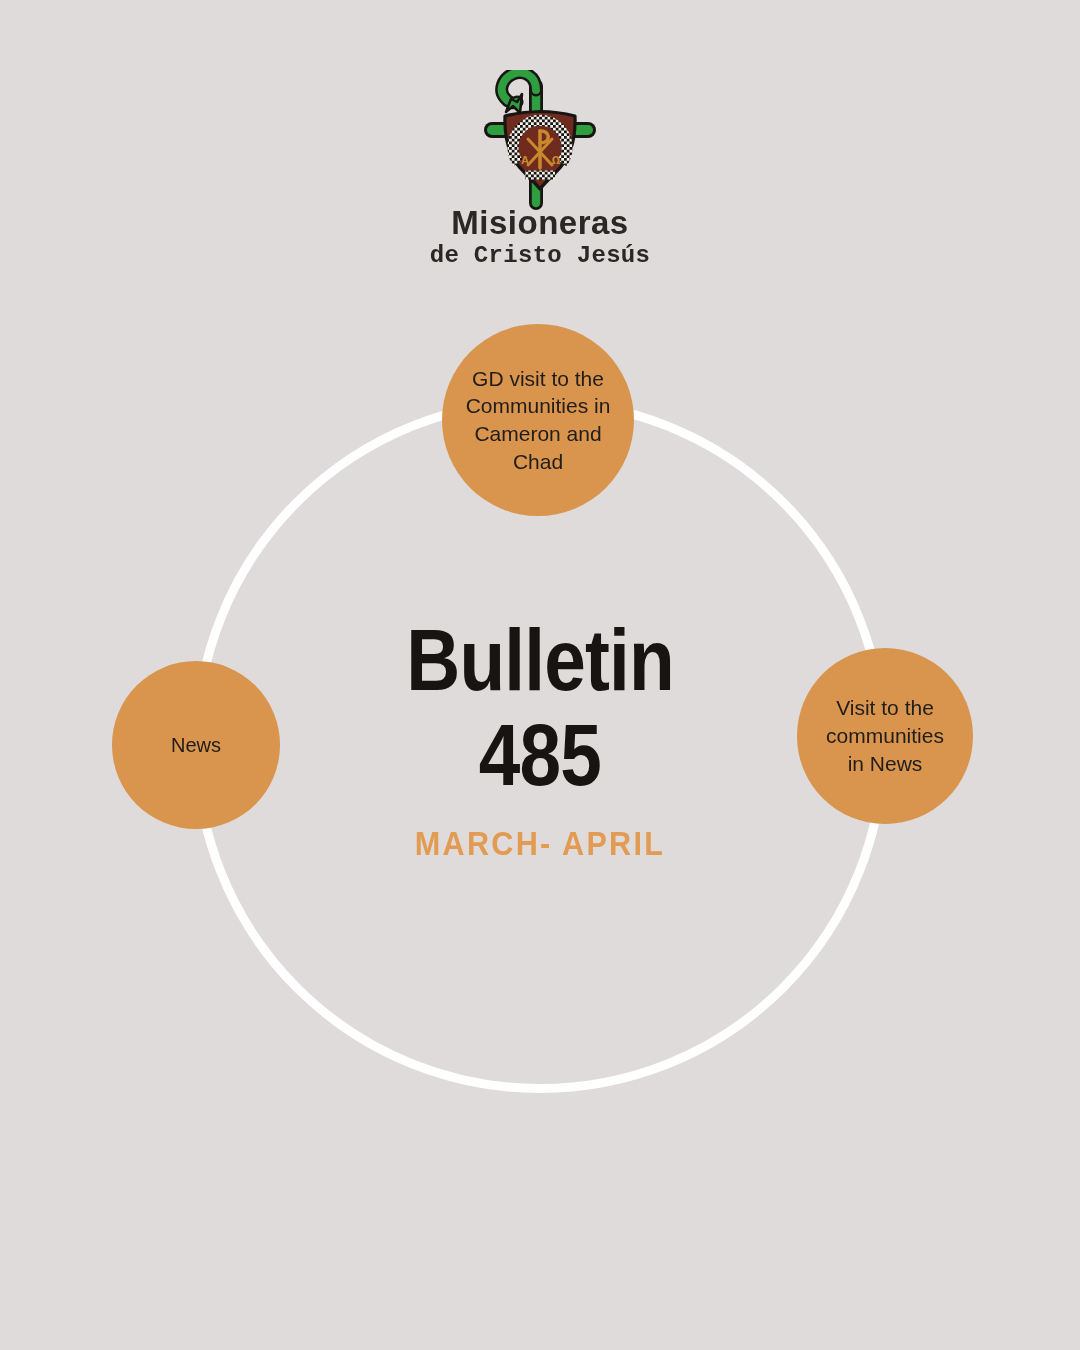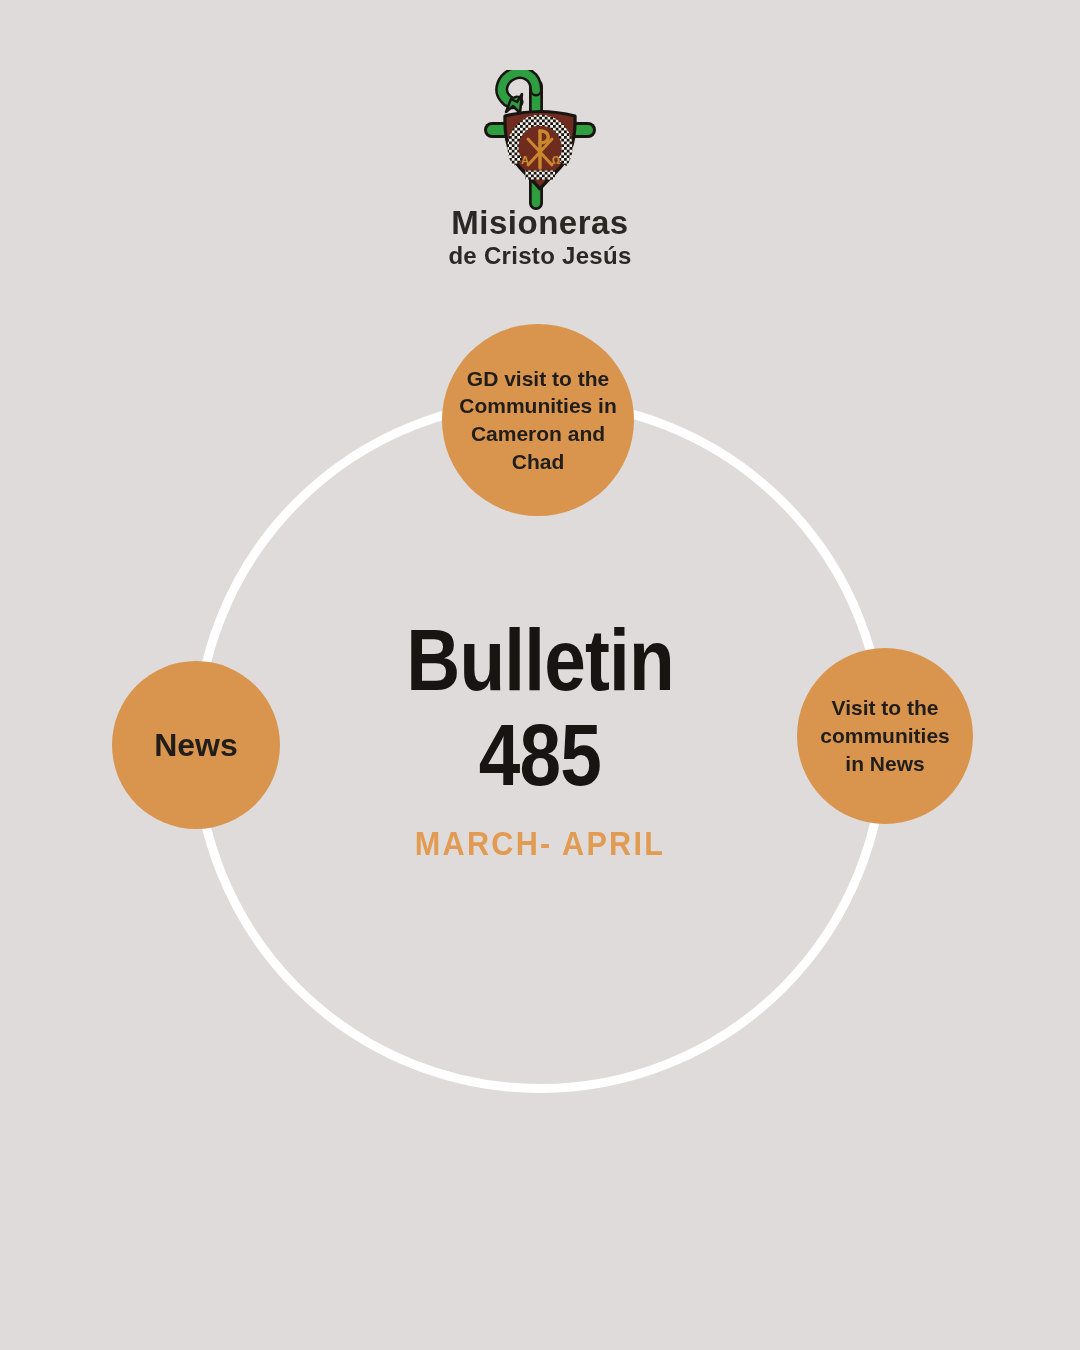"de Cristo Jesús" .logo-subtitle { font-family: none -> Liberation Mono, monospace }
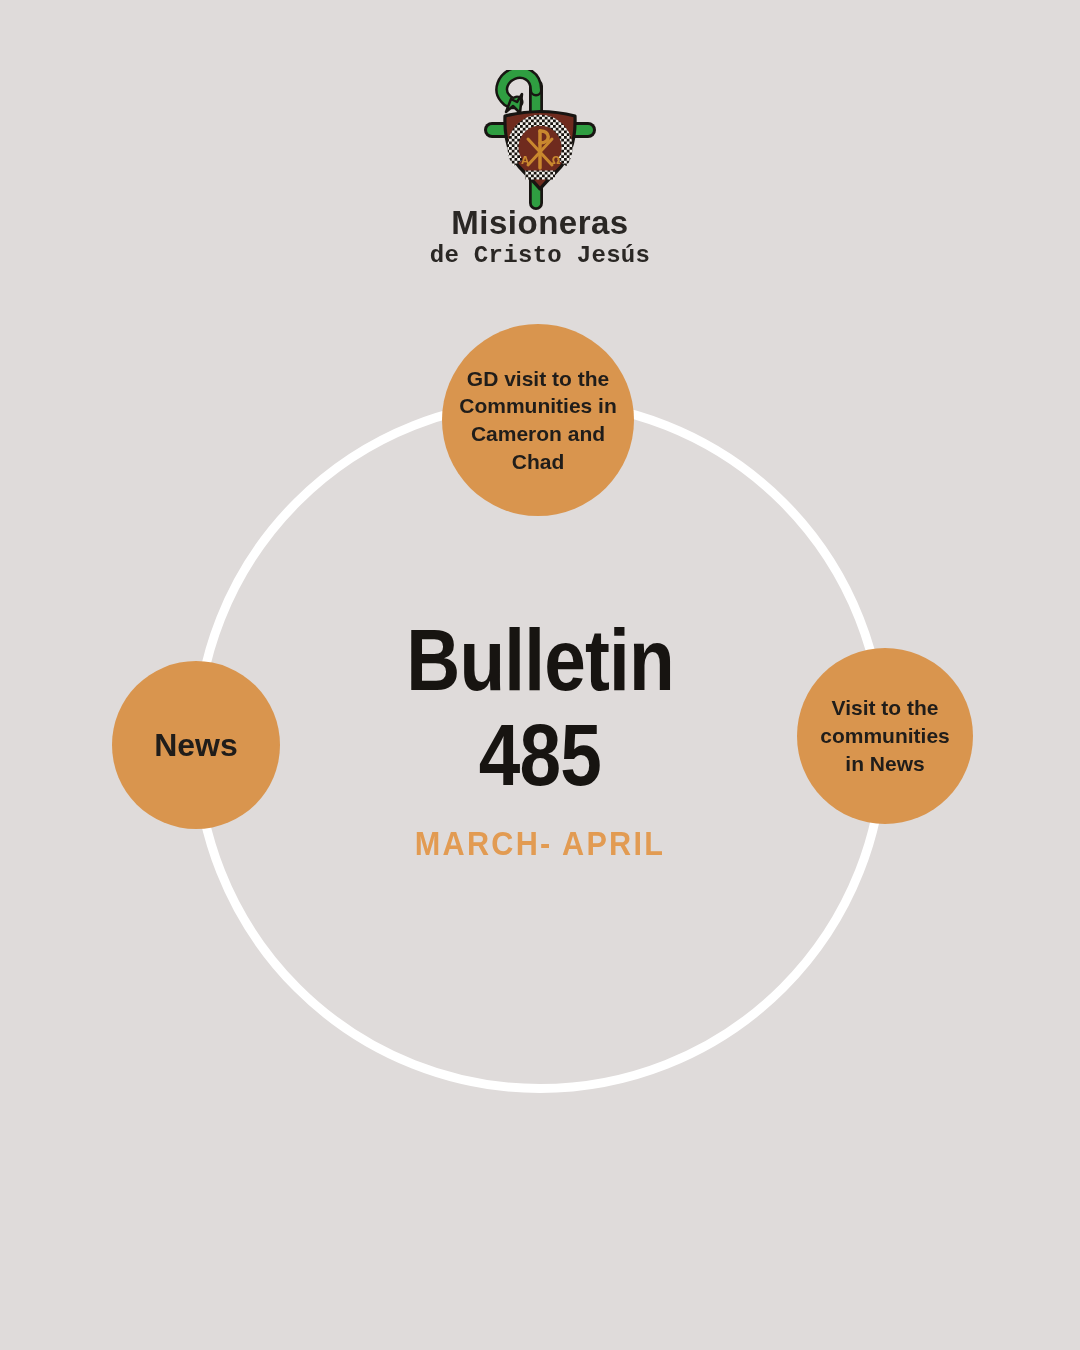"GD visit to the" .bubble-label { font-weight: 700 -> 400 }
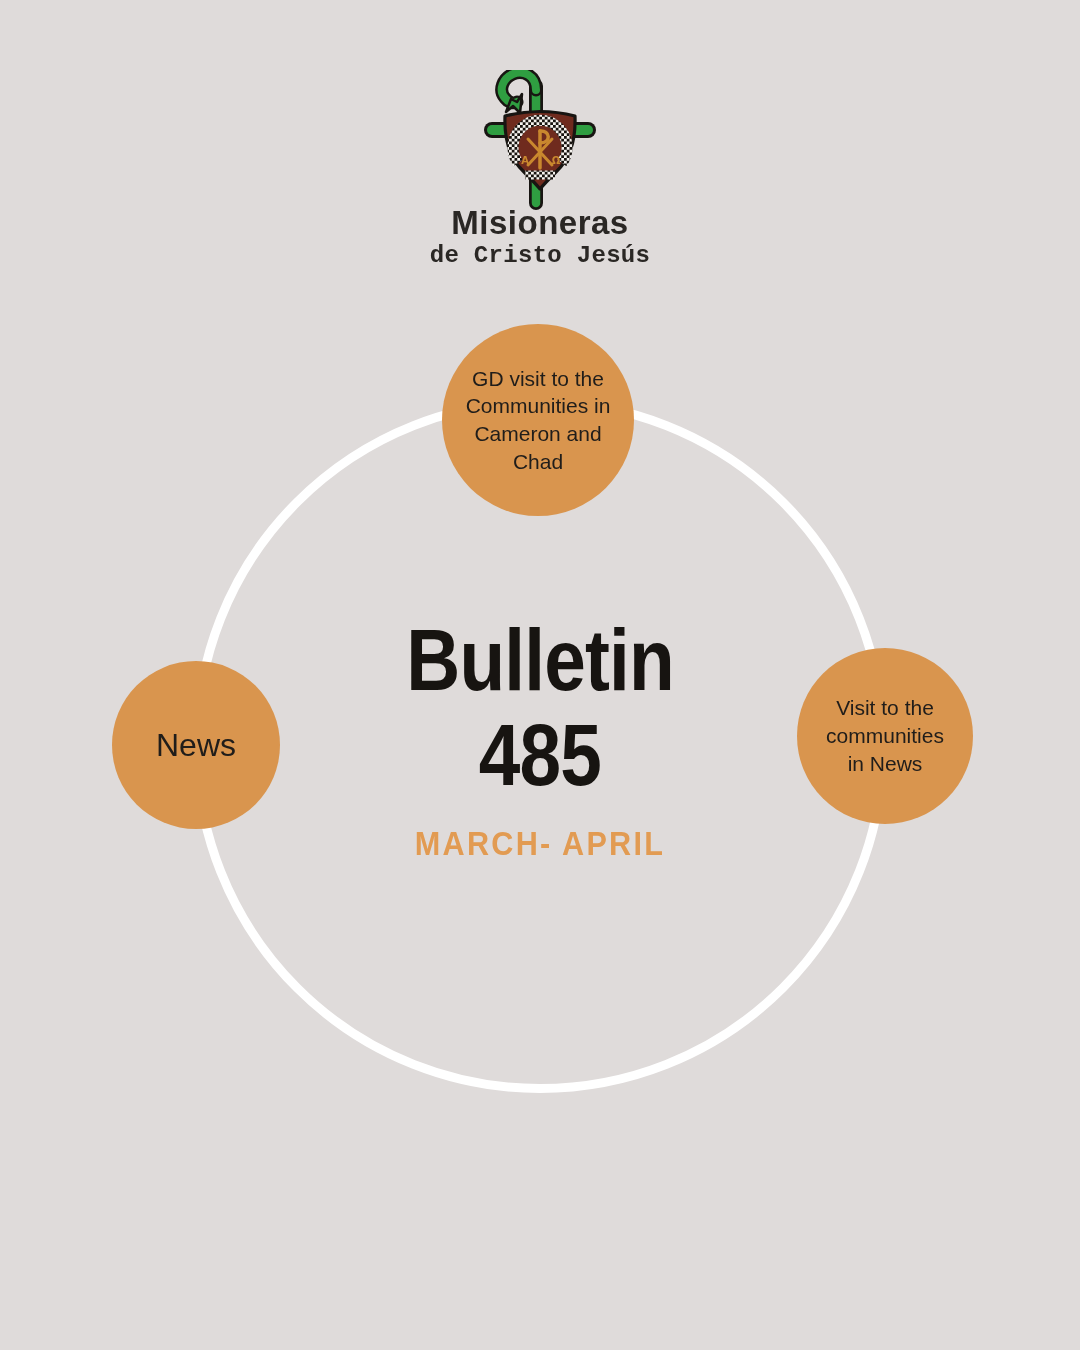"News" .bubble-left .bubble-label { font-size: 32px -> 20px }
